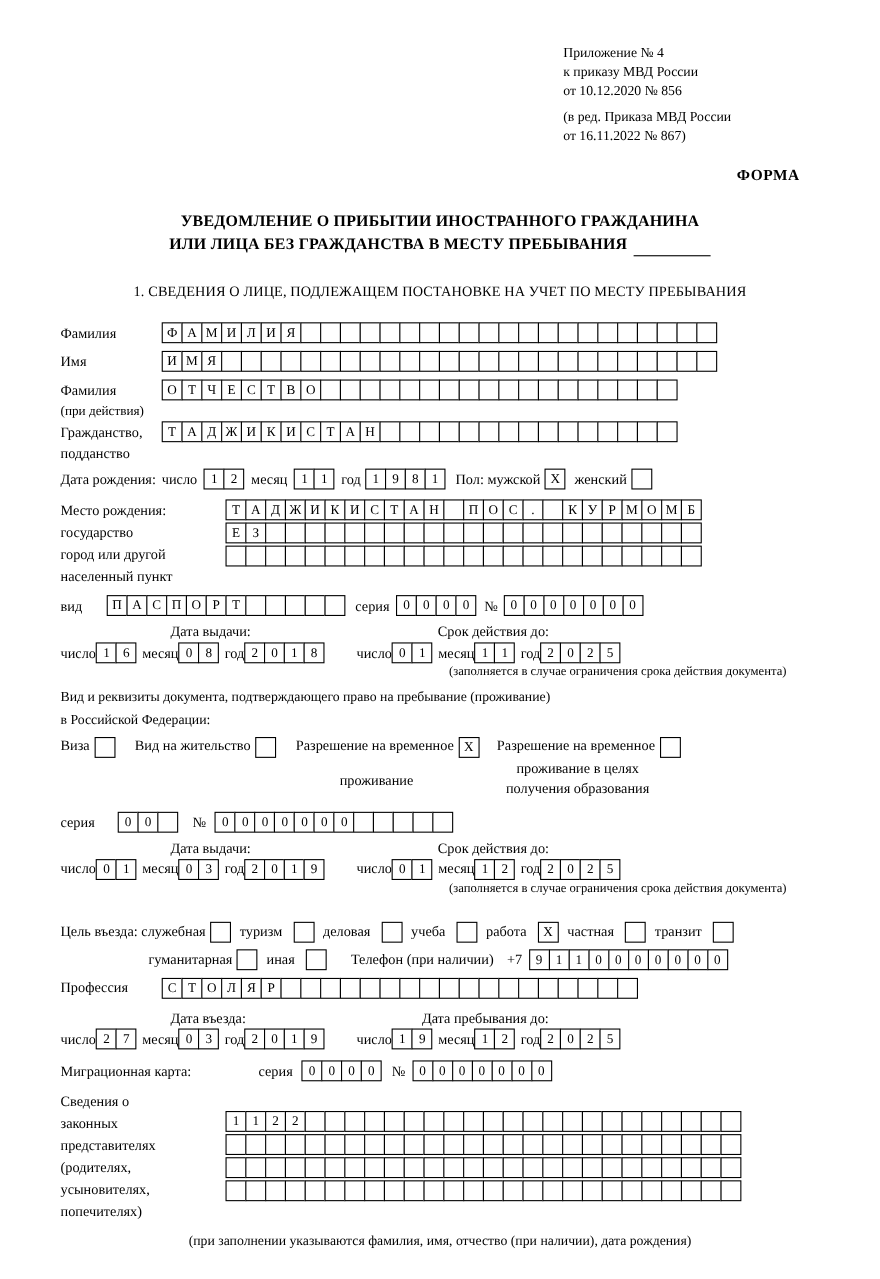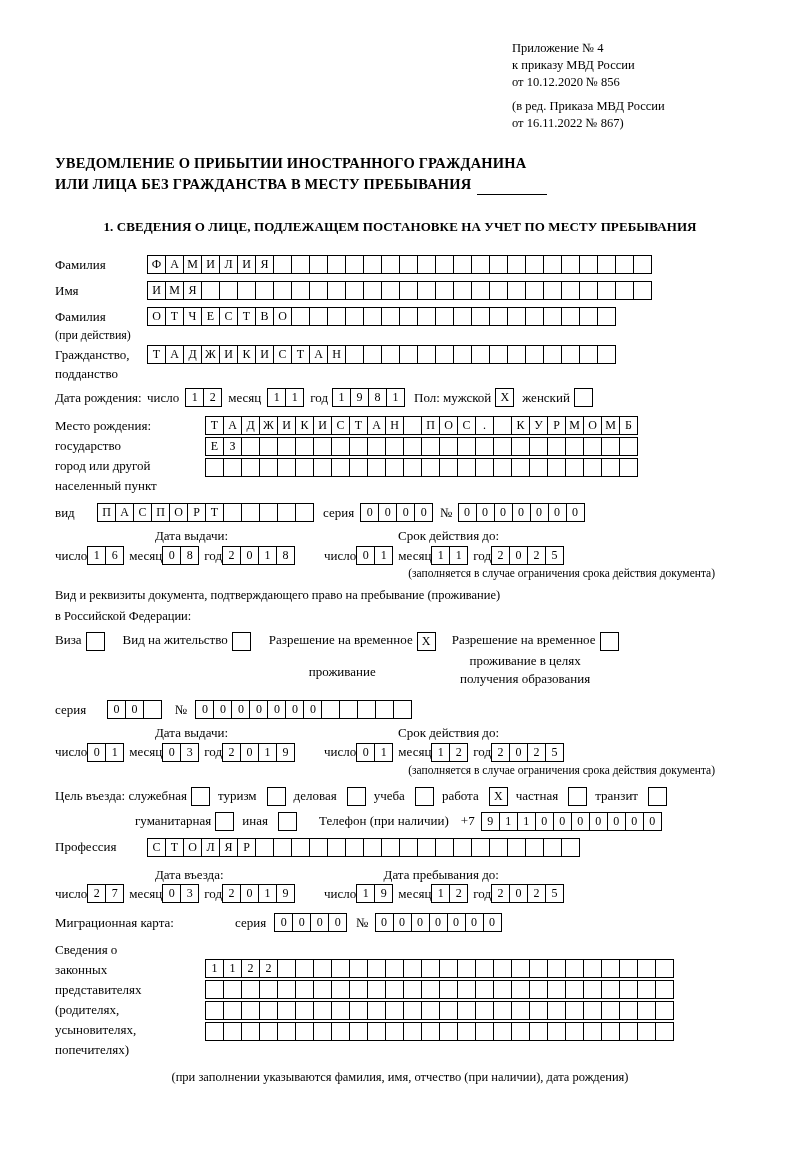"ФОРМА" div.forma { html: none -> <div>ФОРМА</div> }
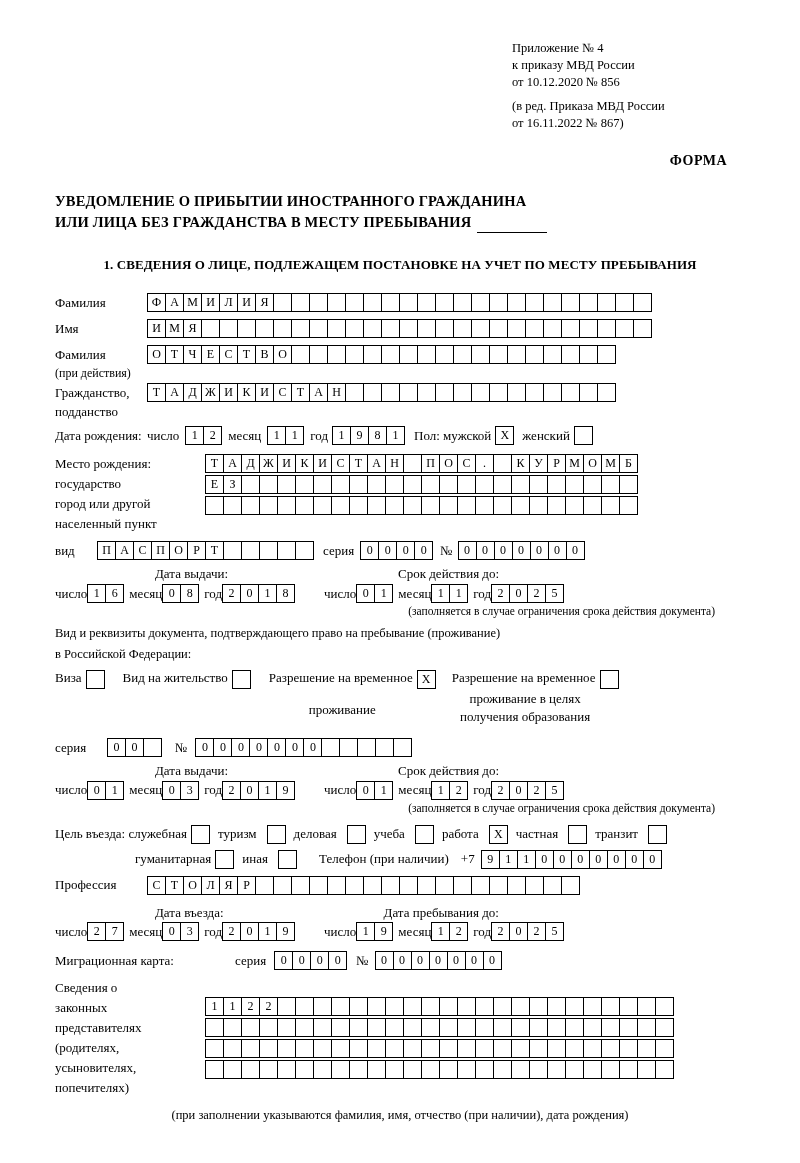"УВЕДОМЛЕНИЕ О ПРИБЫТИИ ИНОСТРАННОГО" .title { text-align: left -> center }
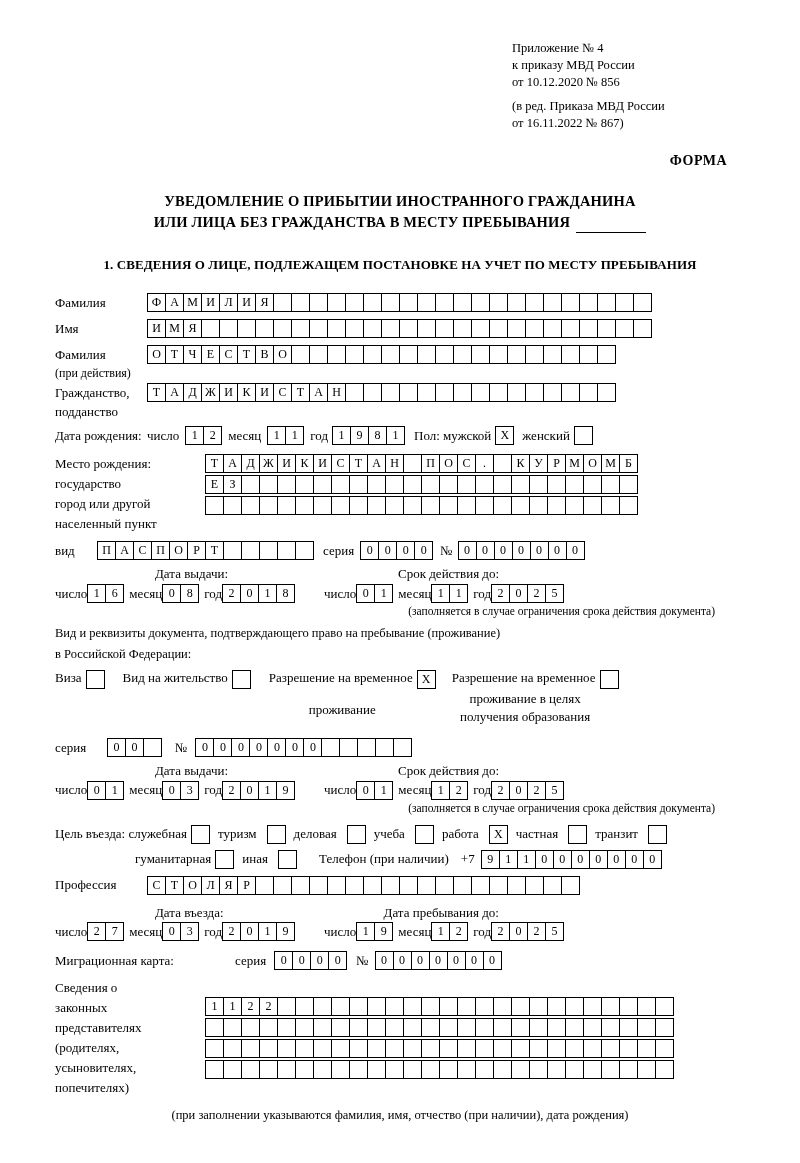"1. СВЕДЕНИЯ О ЛИЦЕ, ПОДЛЕЖАЩЕМ" .section-title { font-weight: bold -> normal }
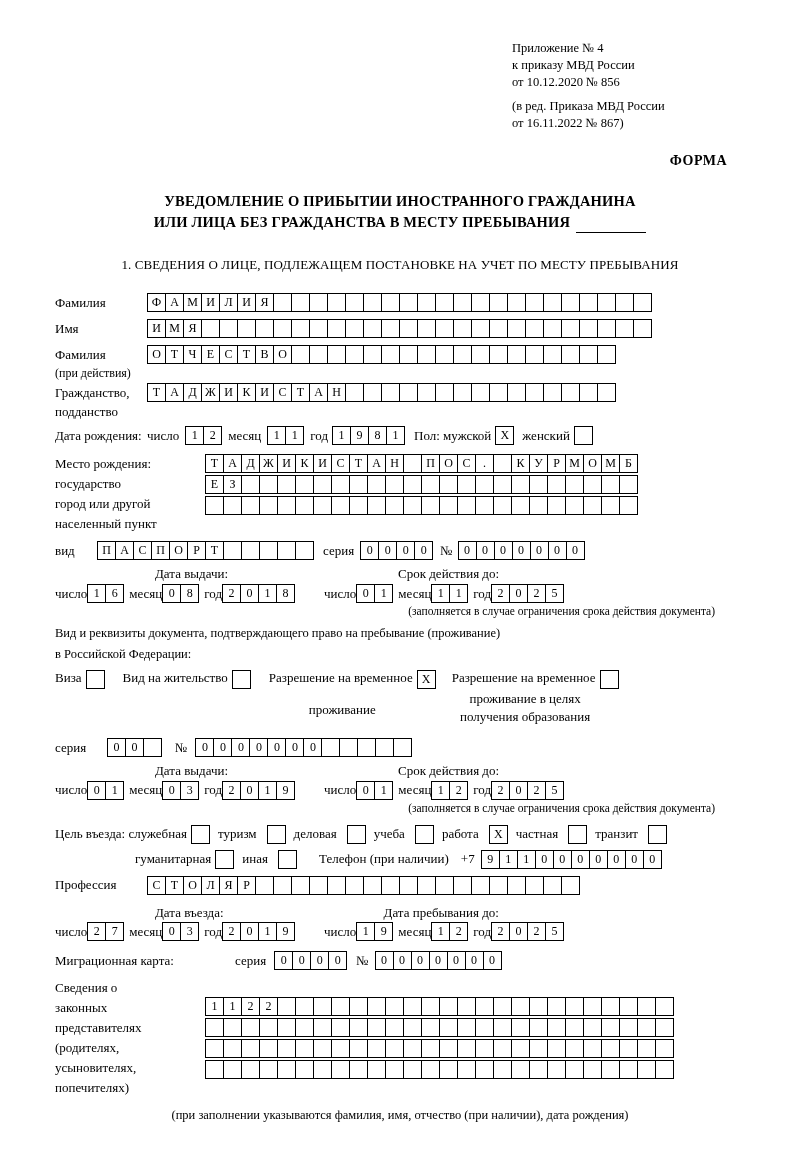"Цель въезда: служебная" div.row { margin-top: 11px -> 24px }
